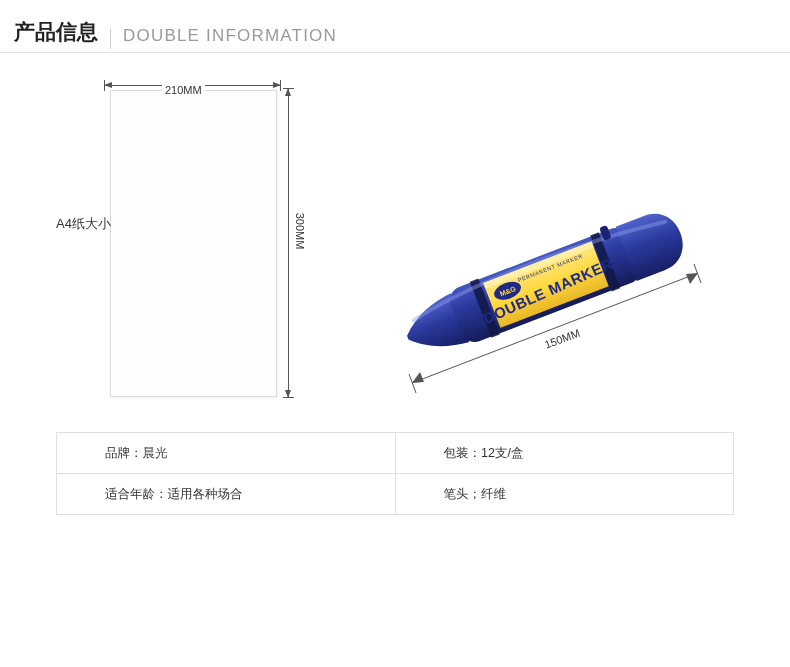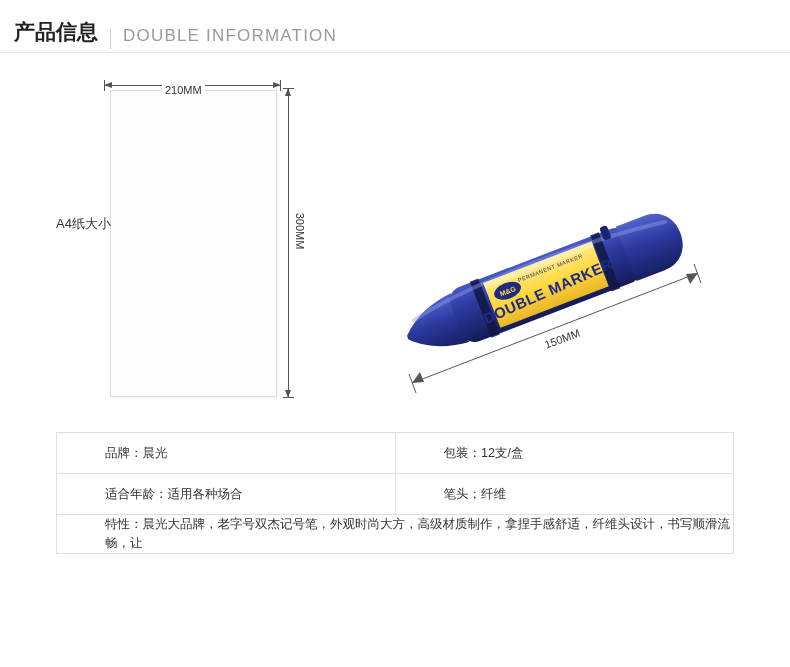"特性：晨光大品牌，老字号双杰记号笔，外观时尚大方，高级材质制作，拿捏手感舒适，纤" tr.feature-row { html: <tr> <td>特性：晨光大品牌，老字号双杰记号笔，外观时尚大方，高级材质制作，拿捏手感舒适，纤维头设计，书写顺滑流畅，让</td> </tr> -> none }
